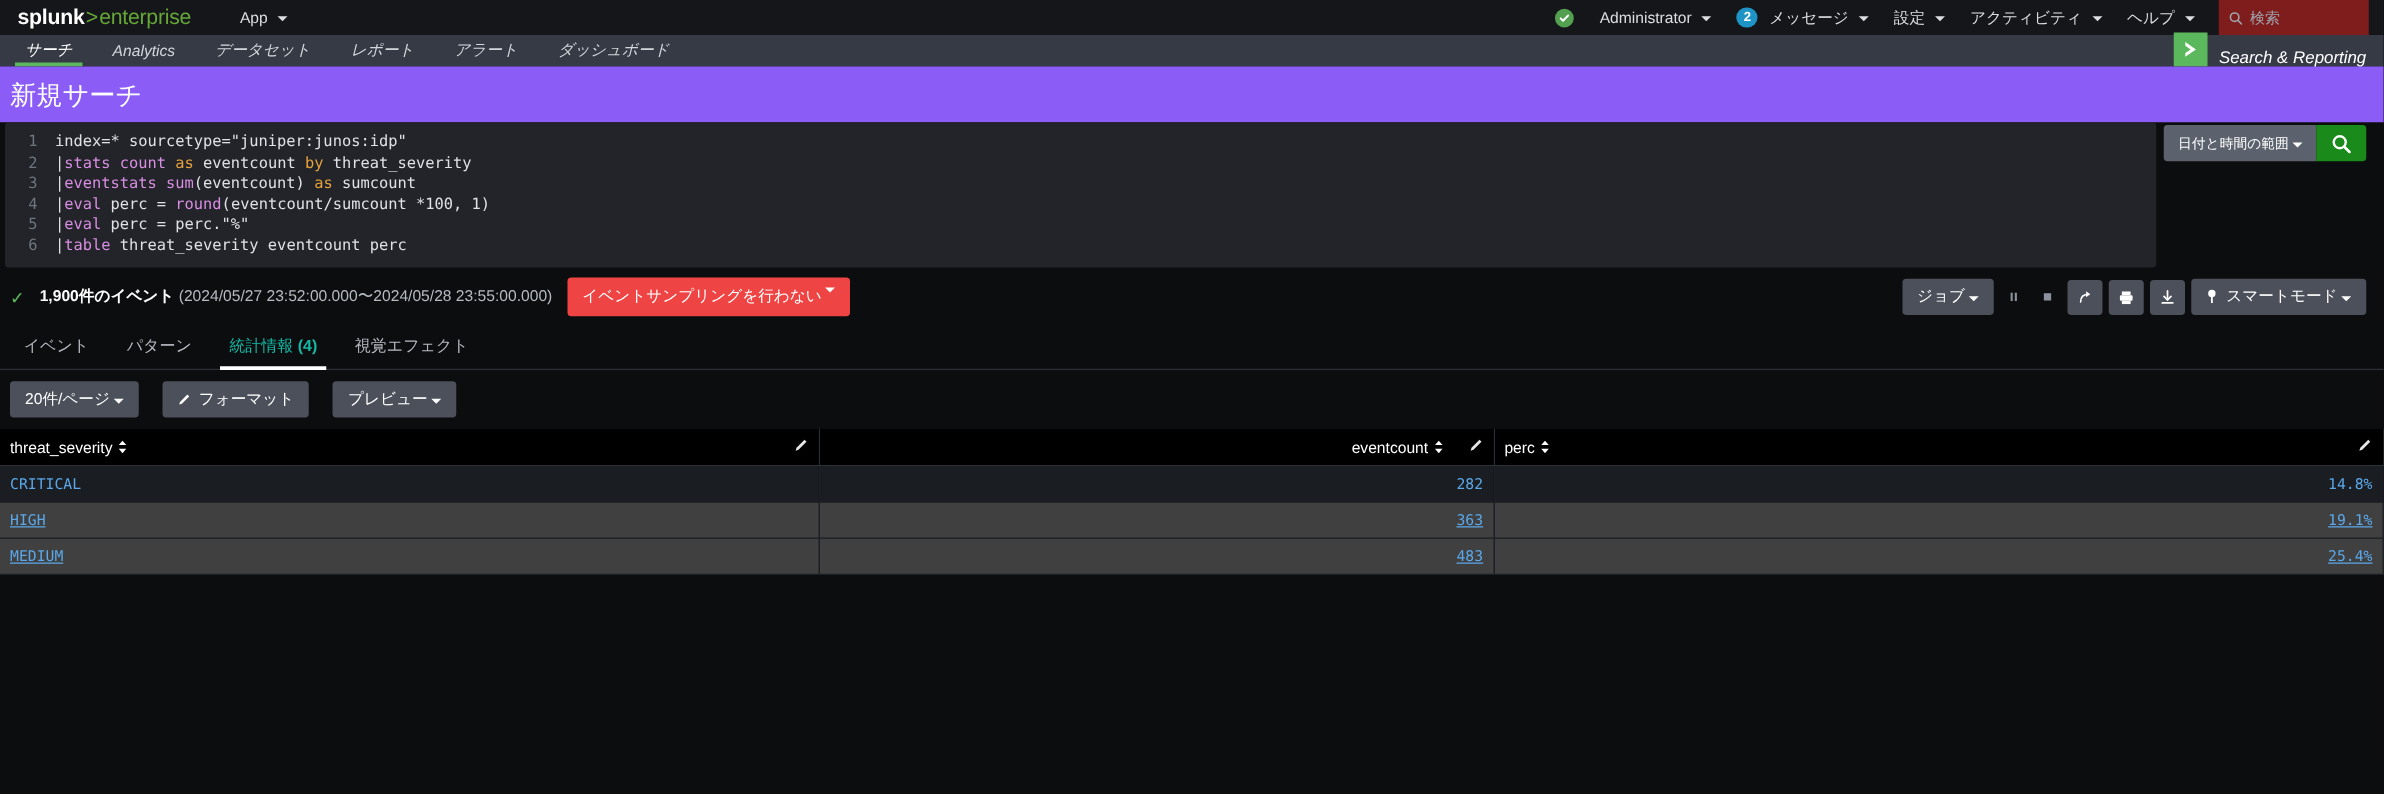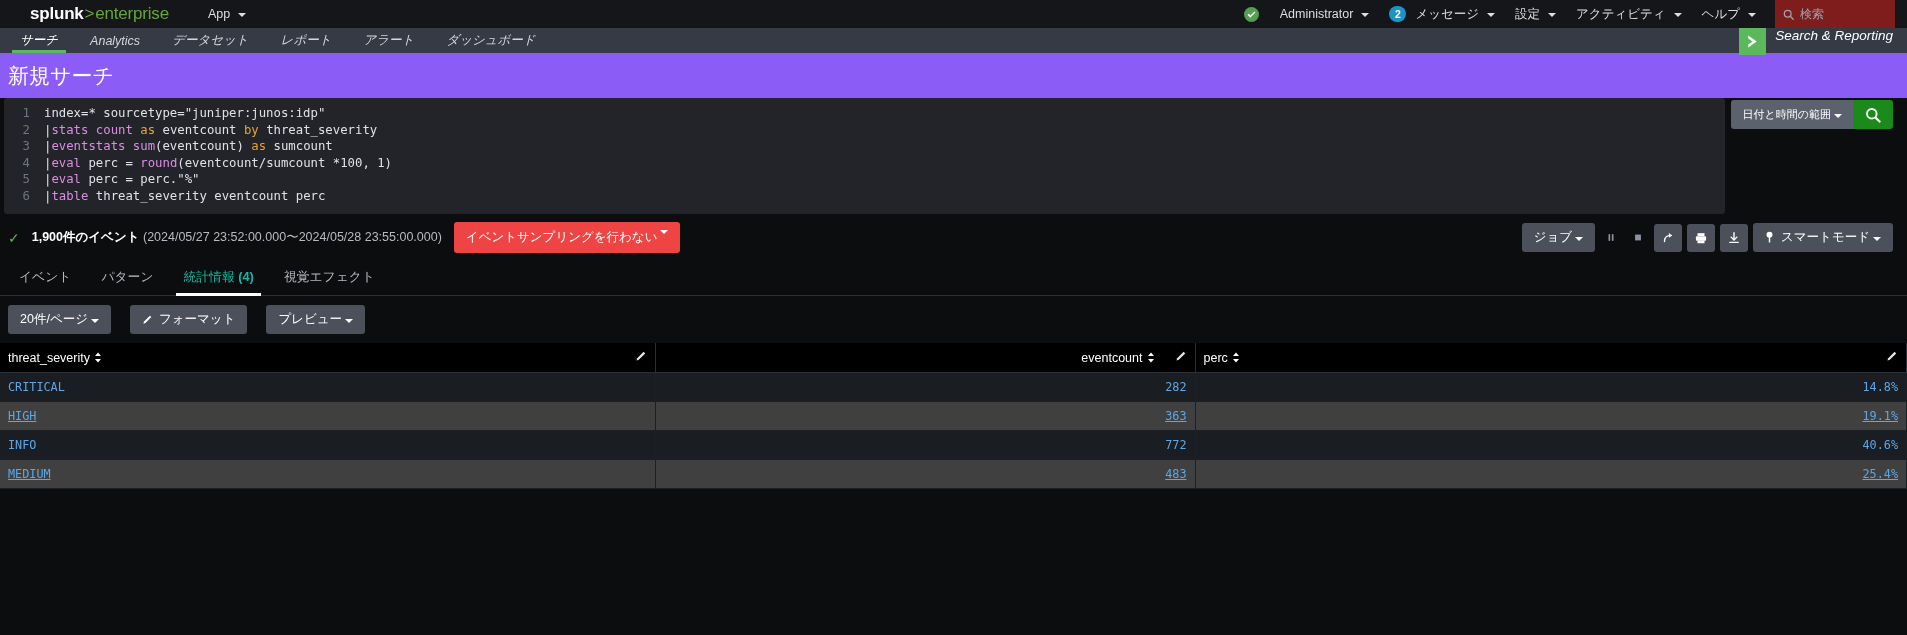"splunk" .logo { margin-left: 16px -> none }
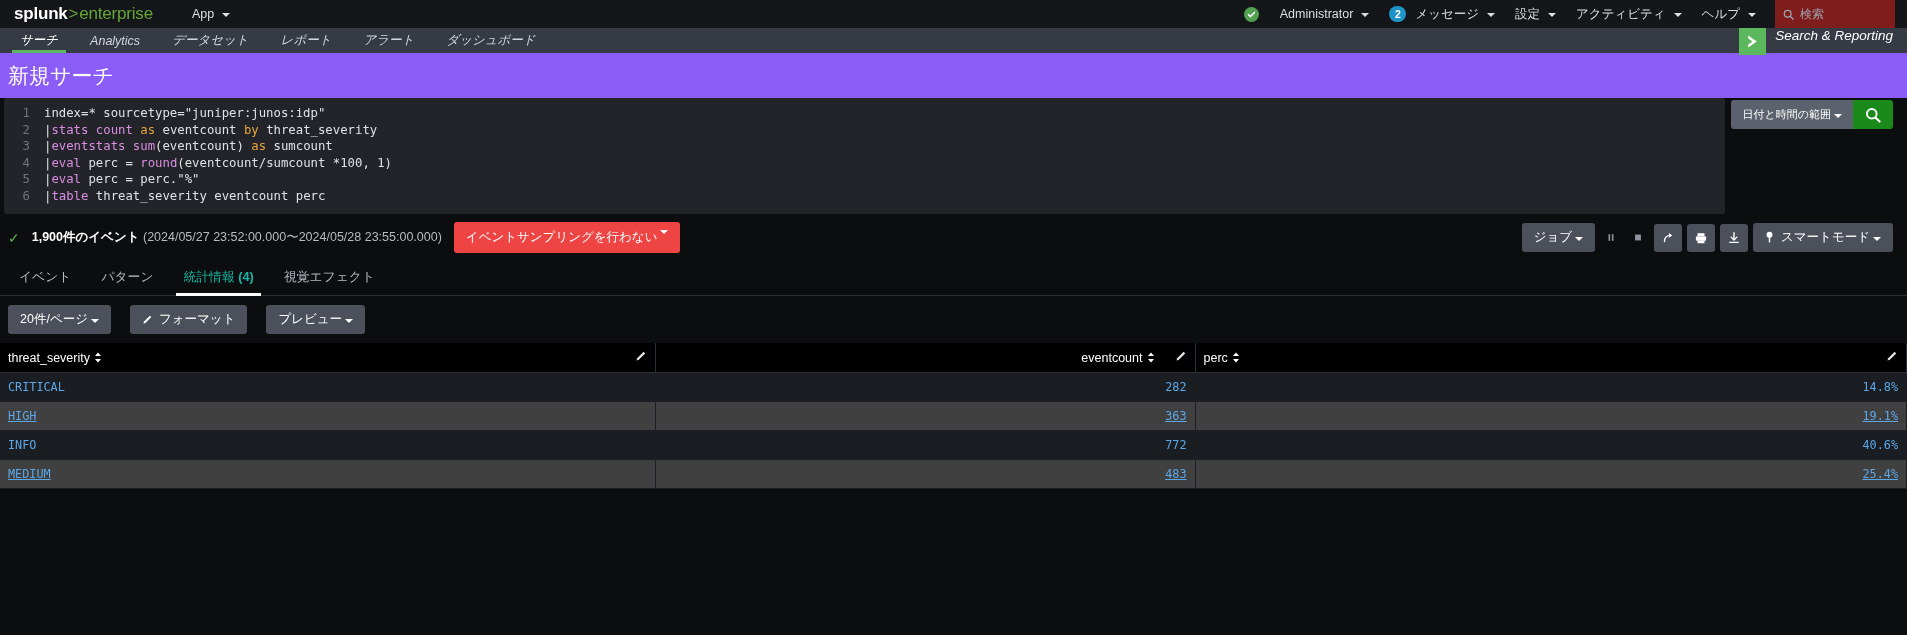"Search & Reporting" .app-badge { align-items: flex-start -> flex-end }
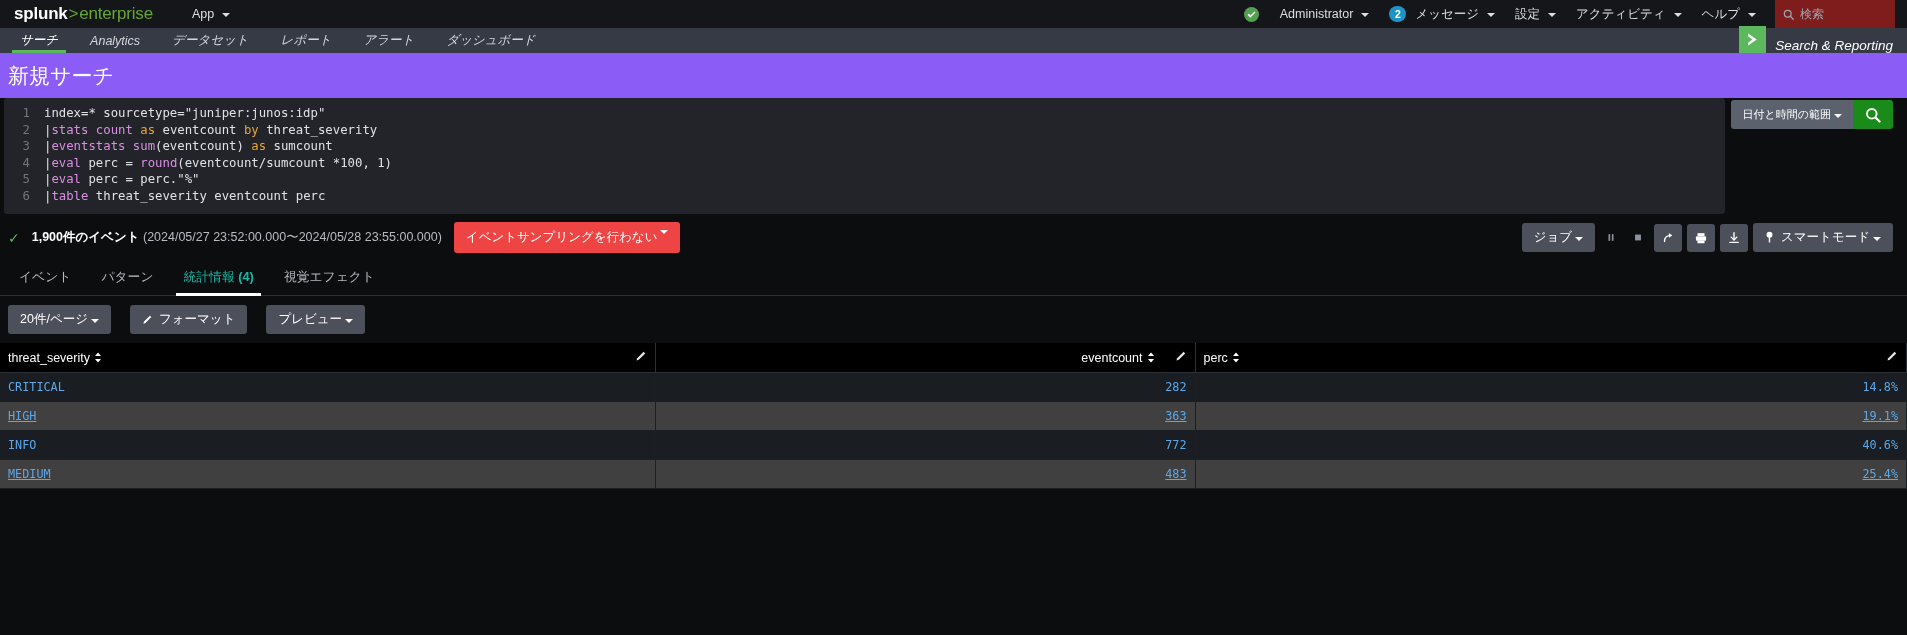"INFO" tr.odd { html: <tr> <td>INFO</td> <td>772</td> <td>40.6%</td> </tr> -> none }
